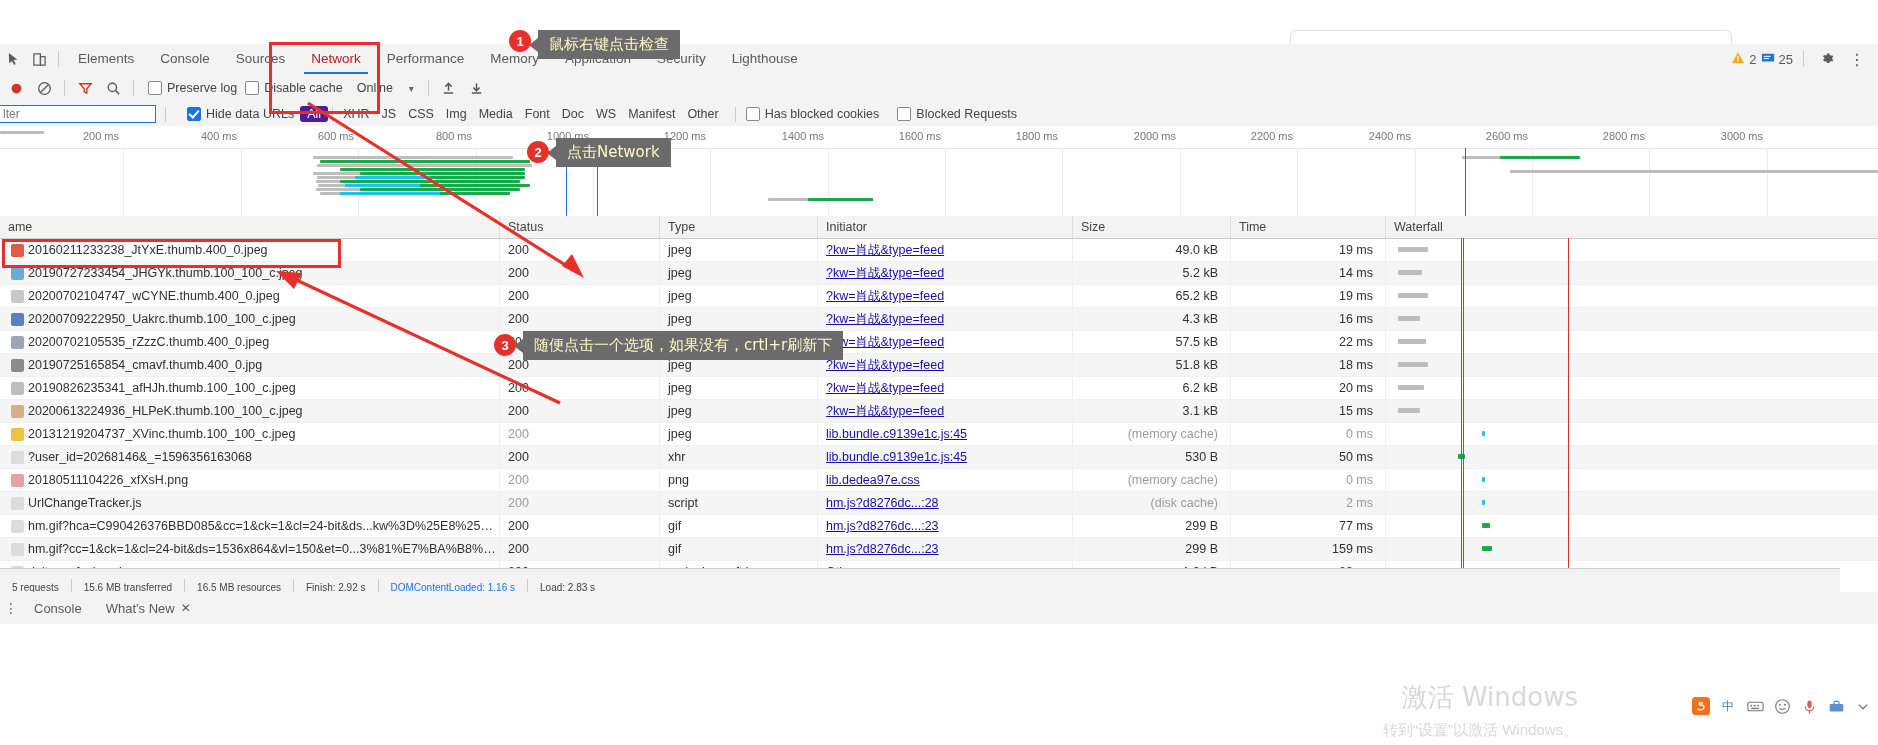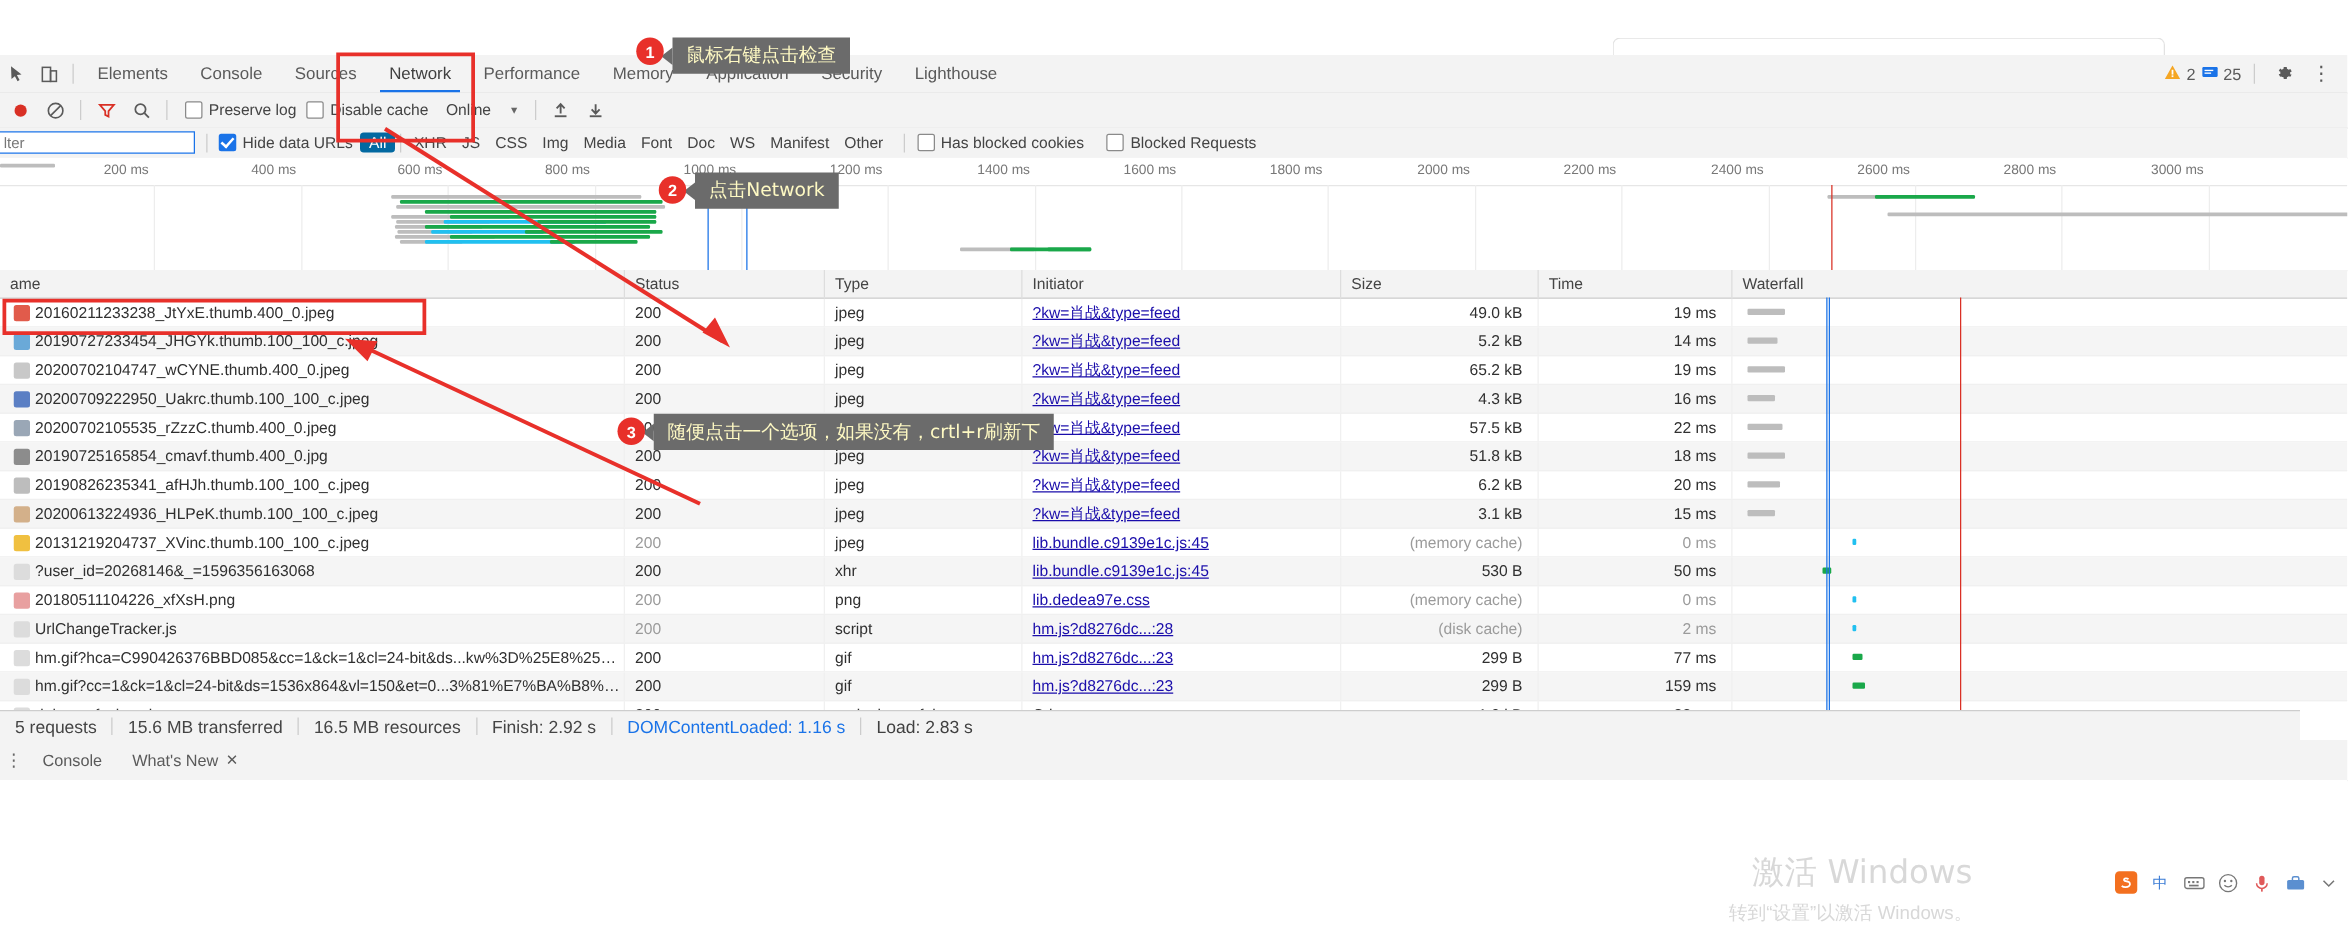"Network" .dt-tab.active { color: #404040 -> #b91c1c }
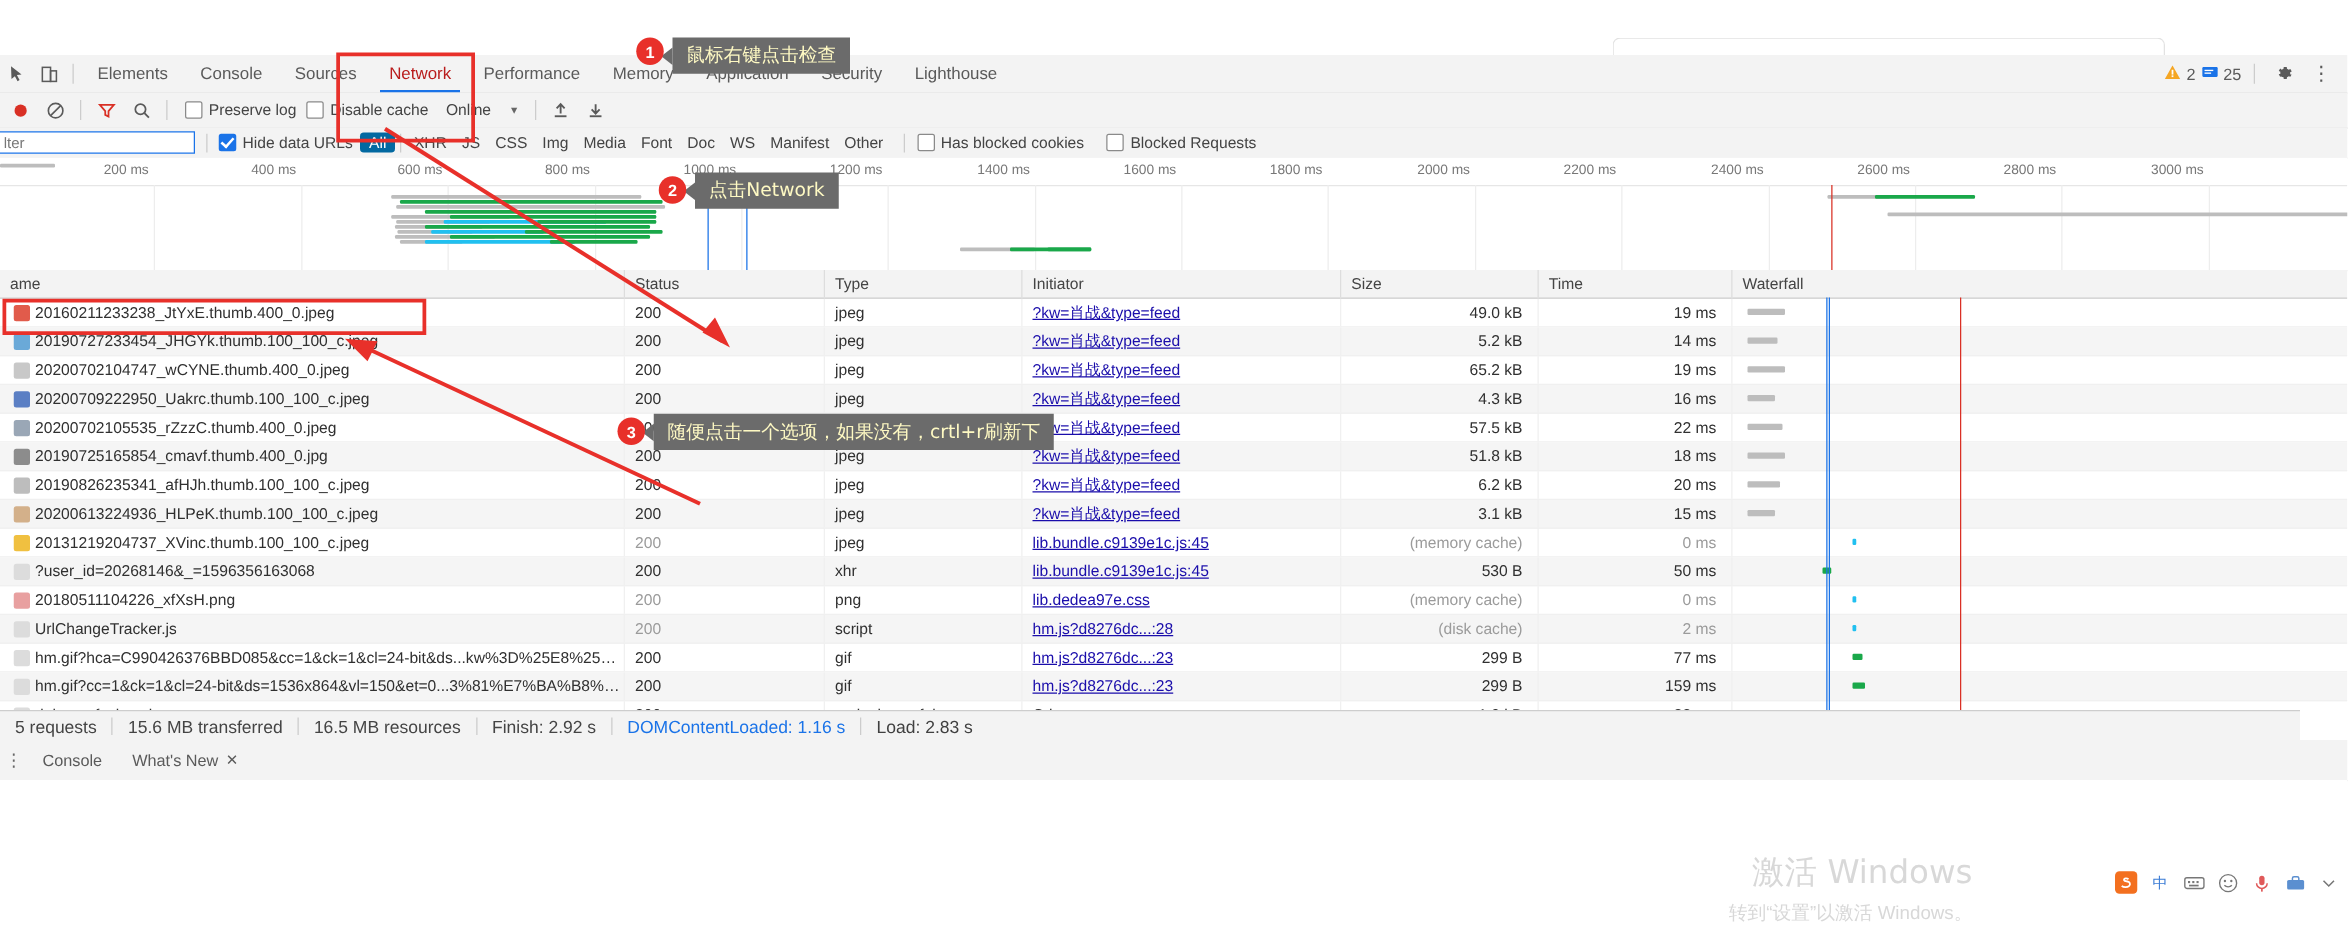"Hide data URLs" label.cb-wrap { margin-left: 0 -> 12px }
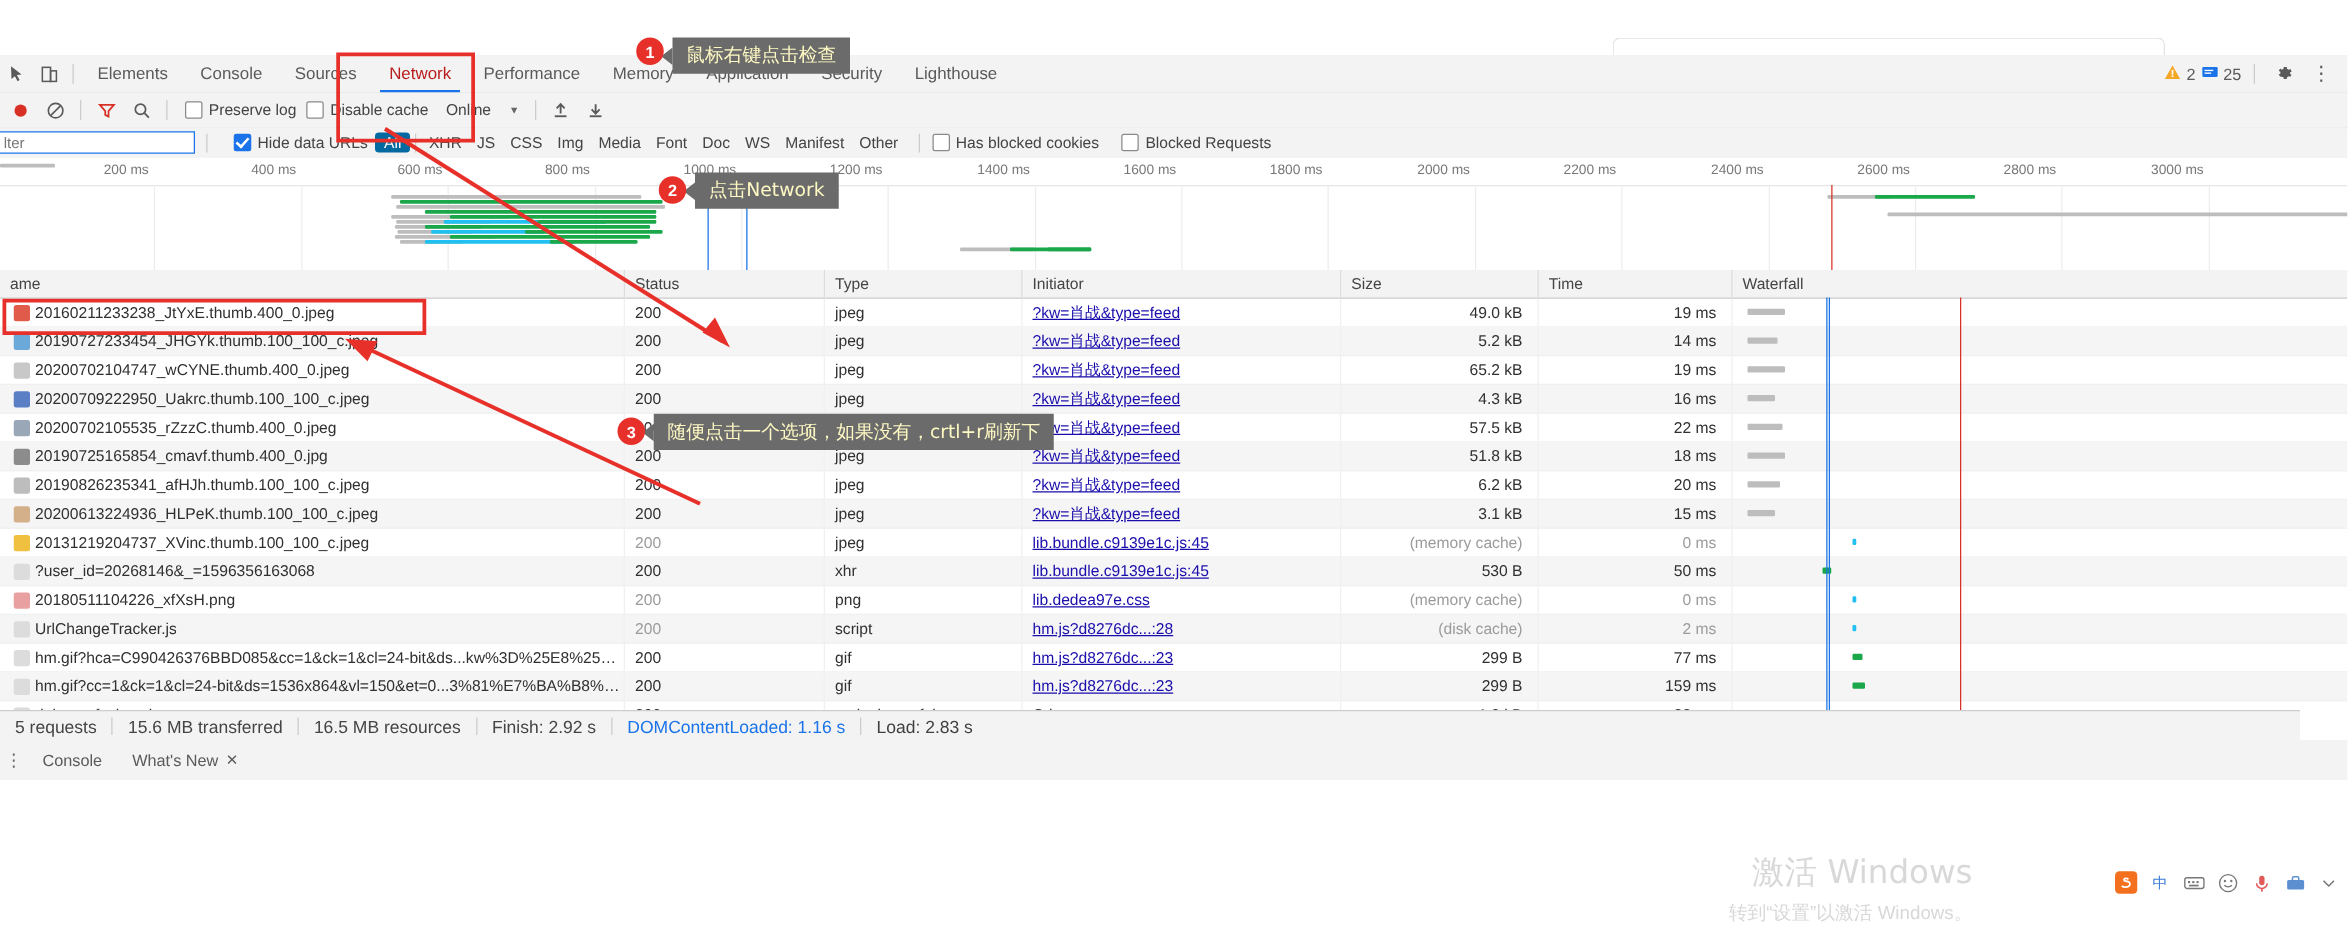"All" .ftype.all { background: #0369a1 -> #4c1d95 }
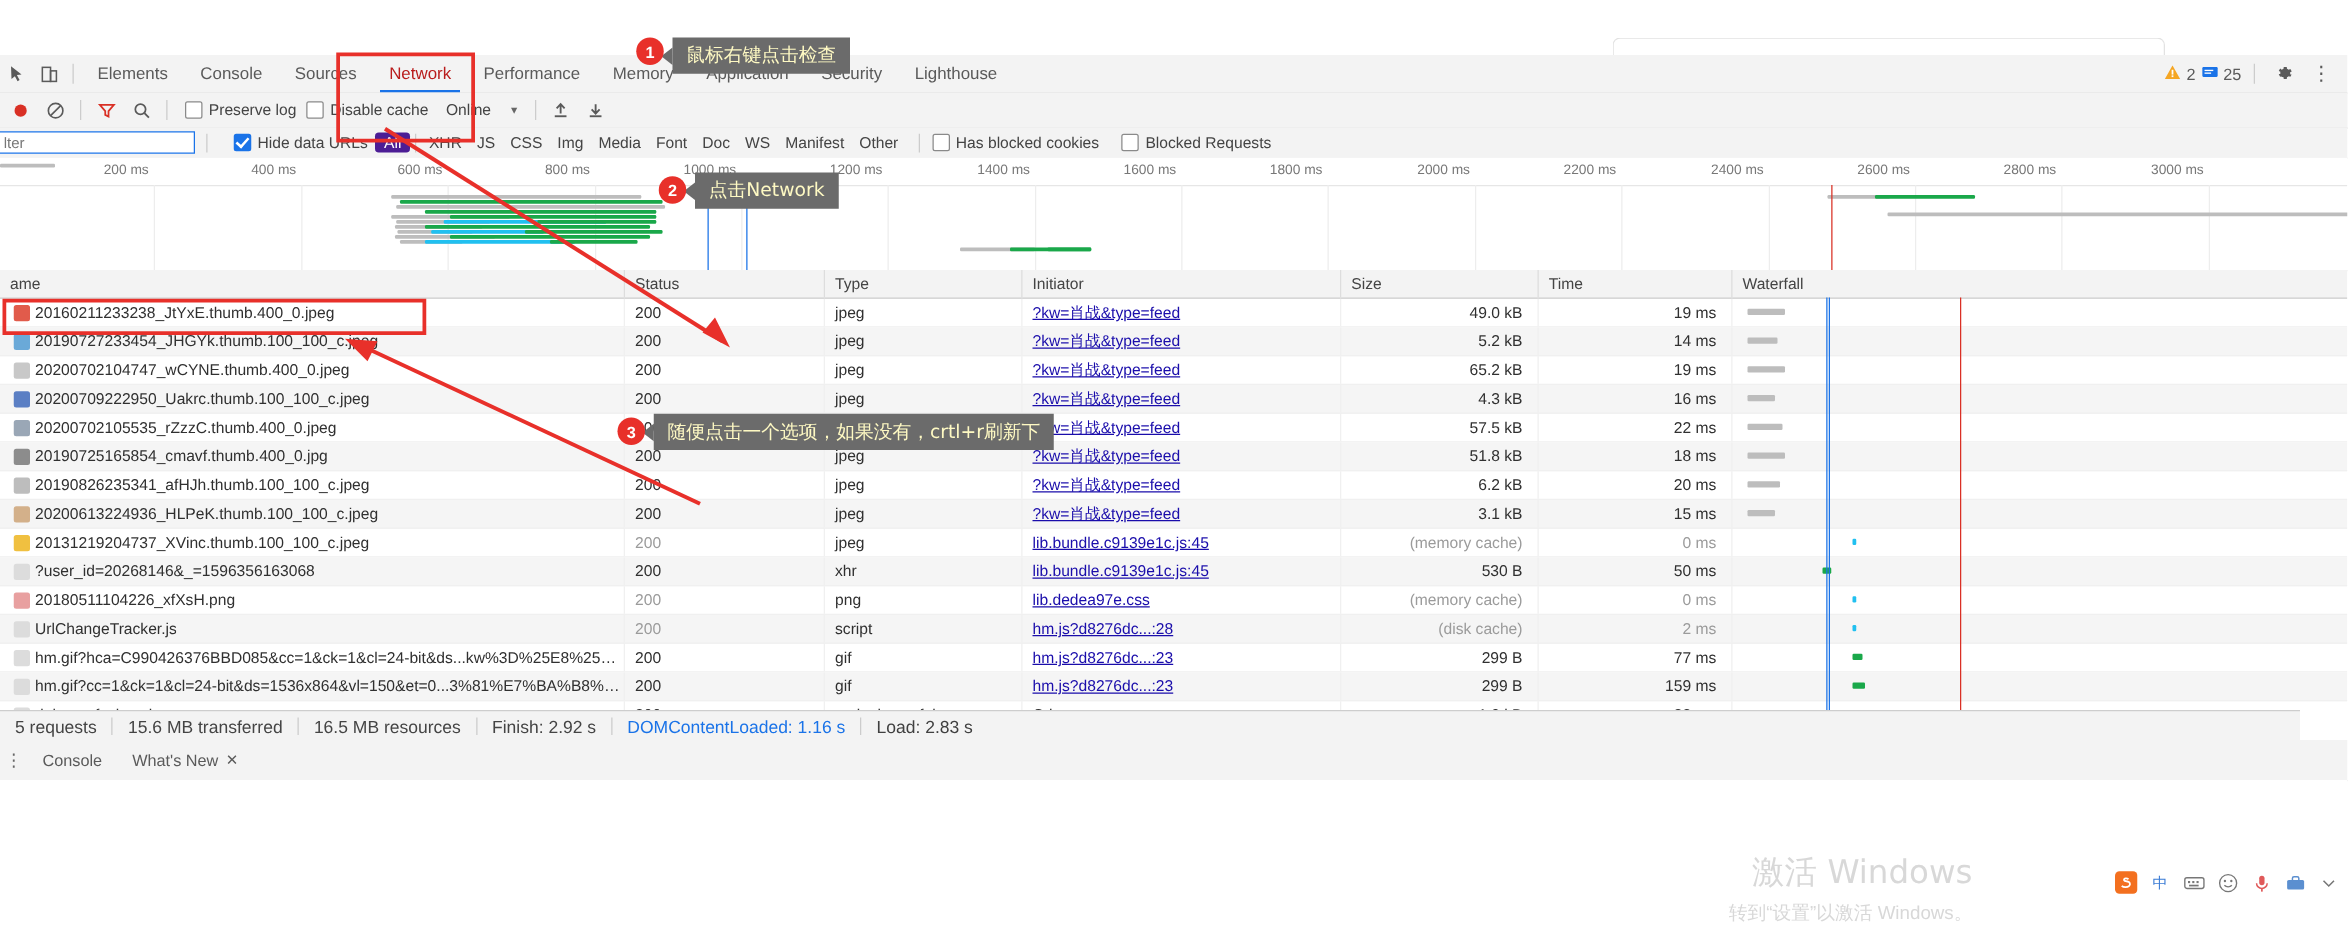"5 requests" .summary { align-items: center -> flex-end; font-size: 14px -> 10px }
